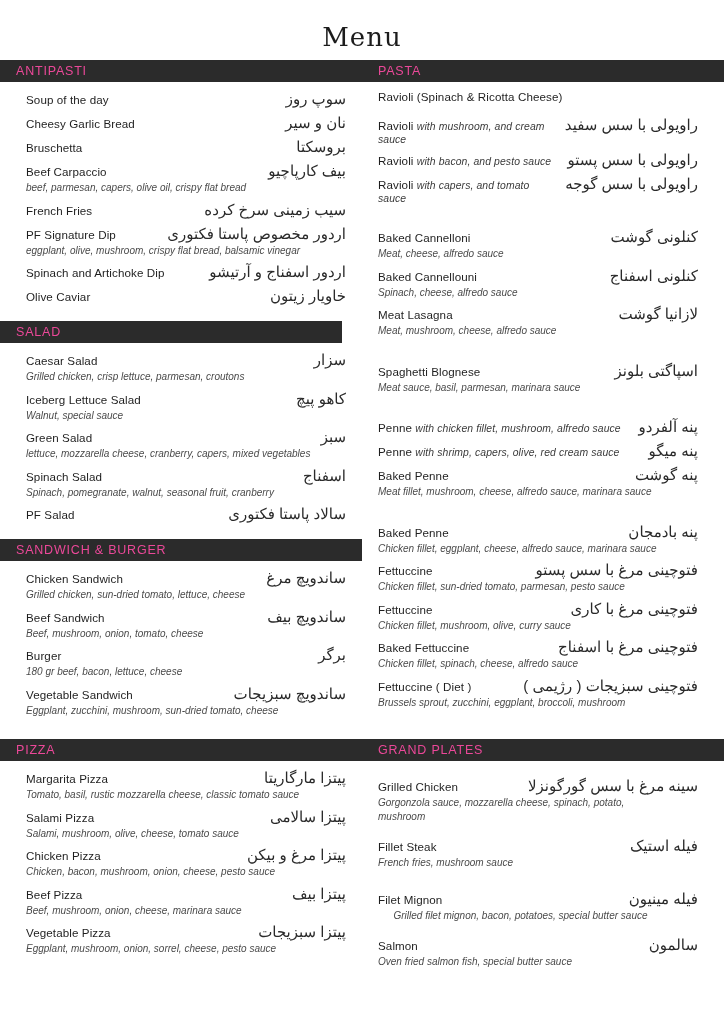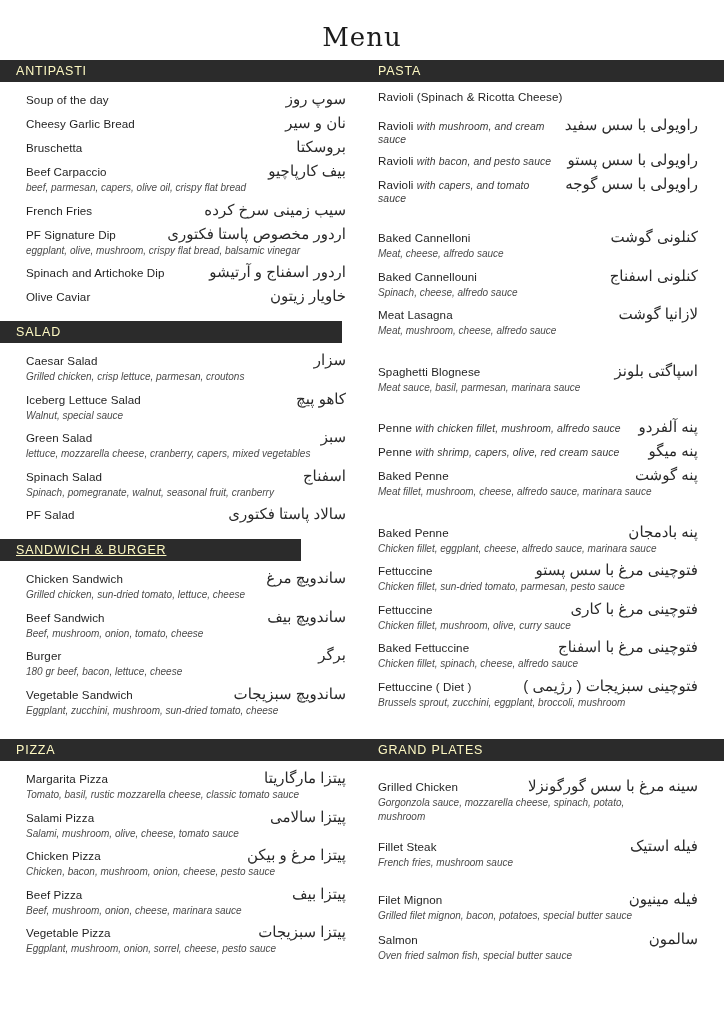"ANTIPASTI" .section-band { color: #fef9c3 -> #ec4899 }
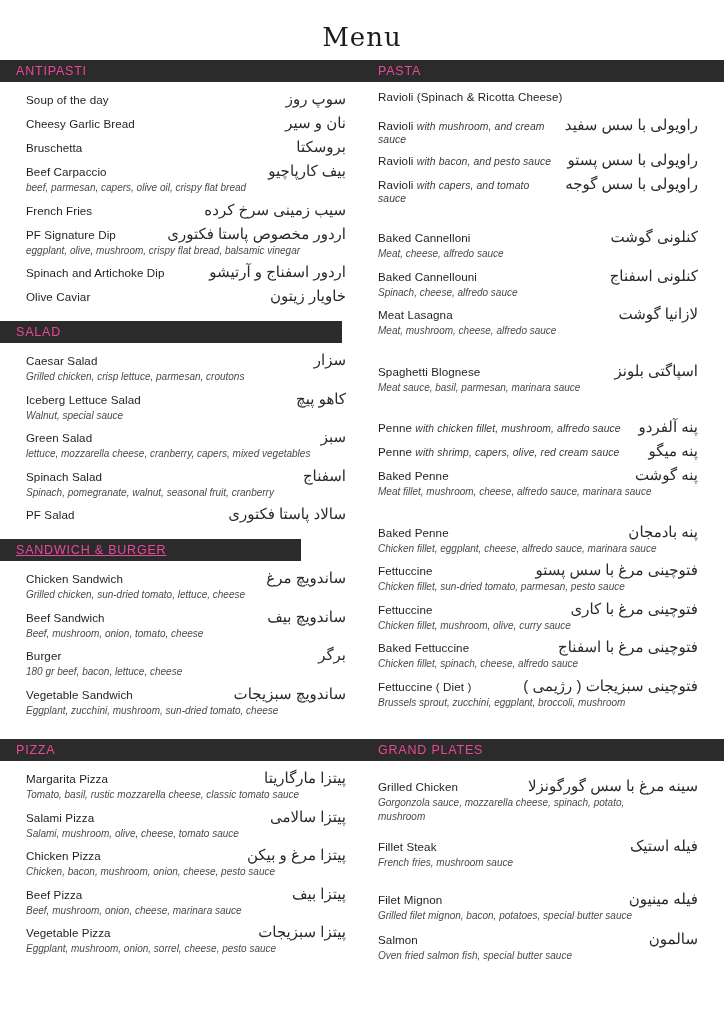"SANDWICH & BURGER" div.section-band { text-decoration: underline -> none; width: 301px -> 362px }
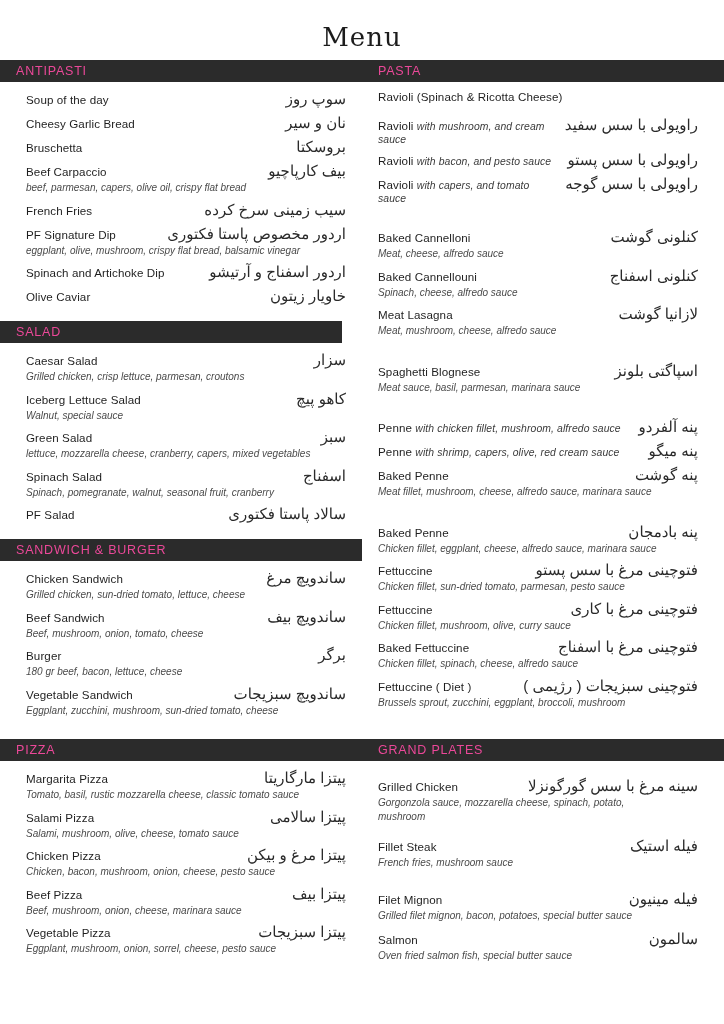"Filet Mignon" div.item { margin-bottom: 8px -> 14px; text-align: none -> center }
